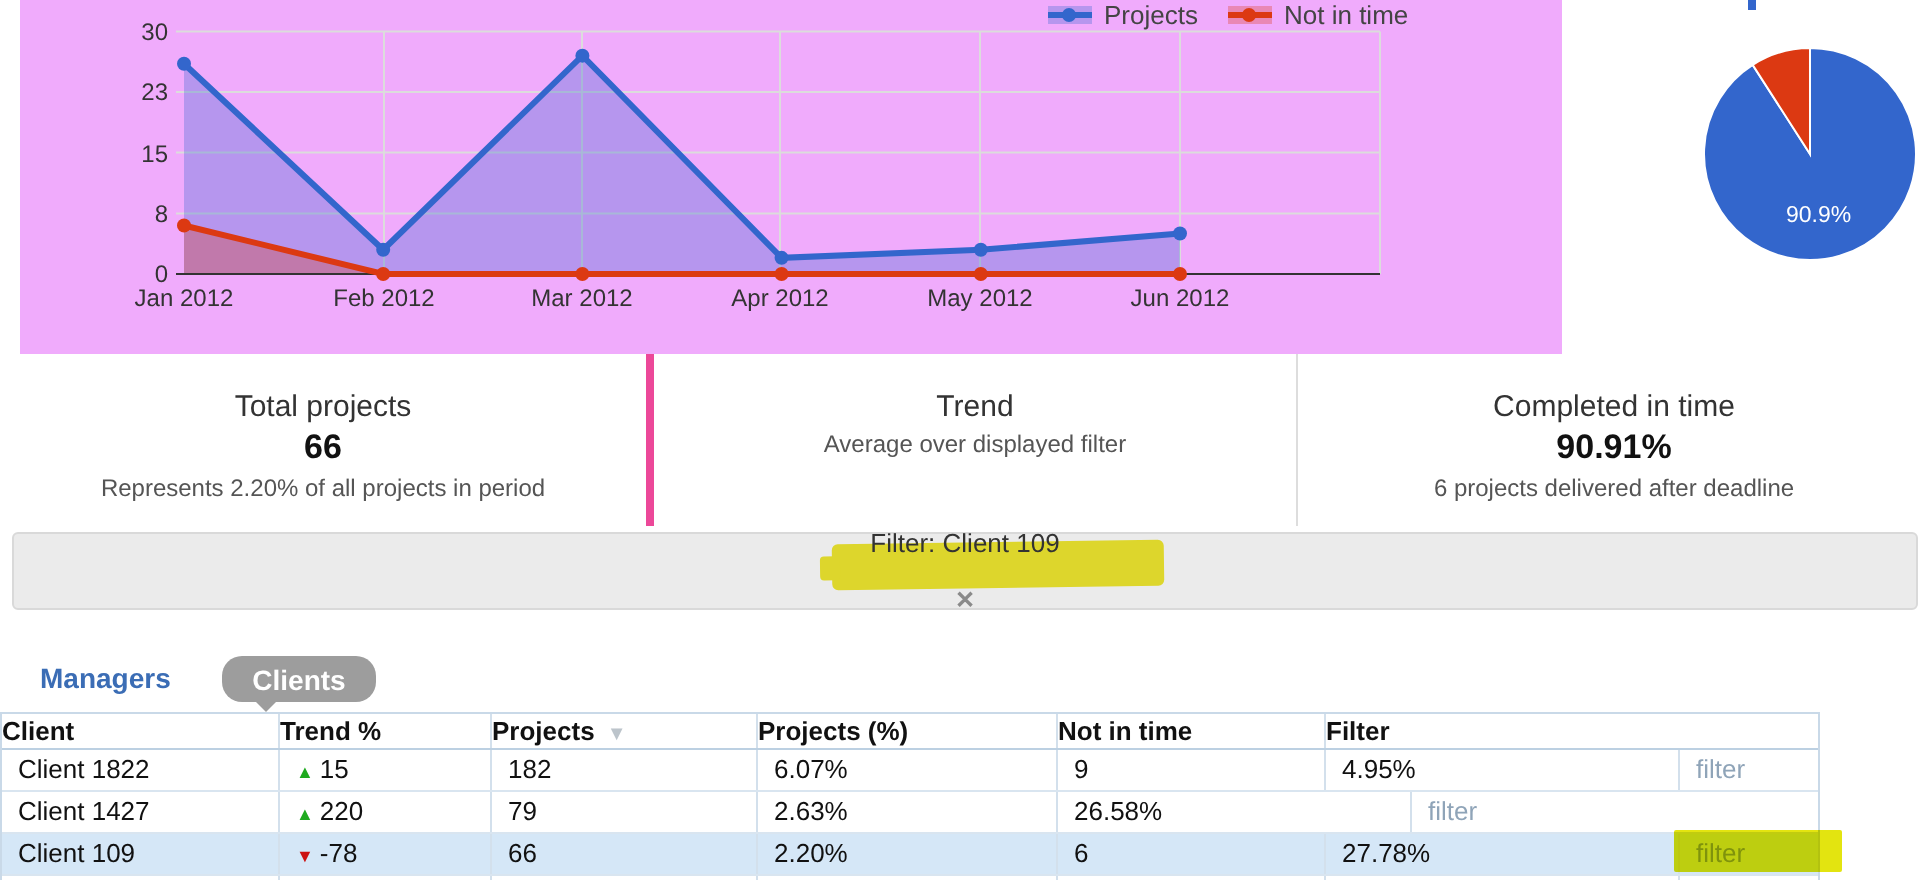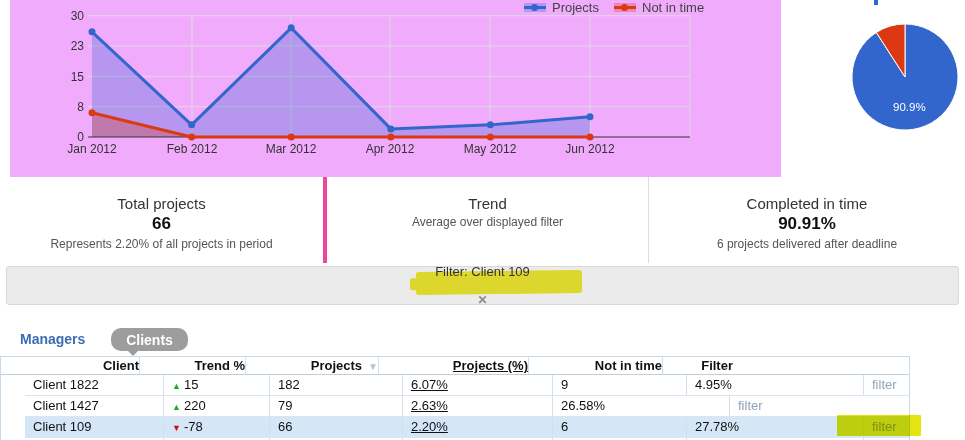"Client" .thead .tcell { text-align: right -> left }
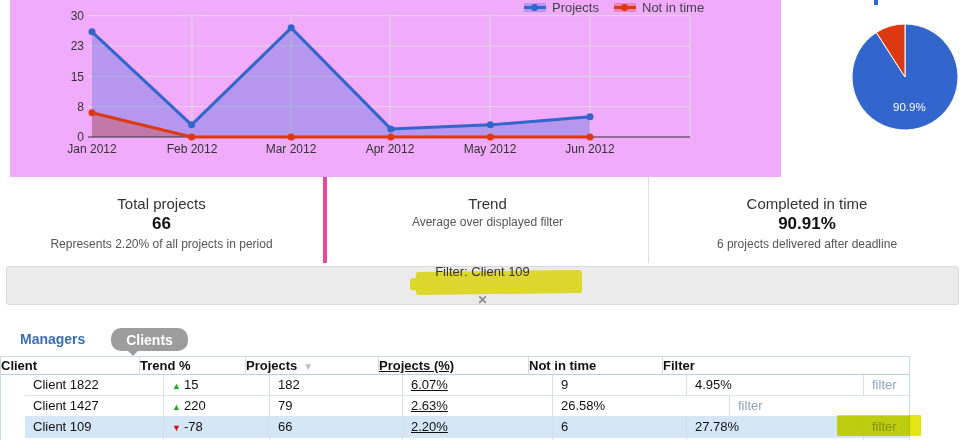"Projects (%)" .c3 { text-decoration: underline -> none }
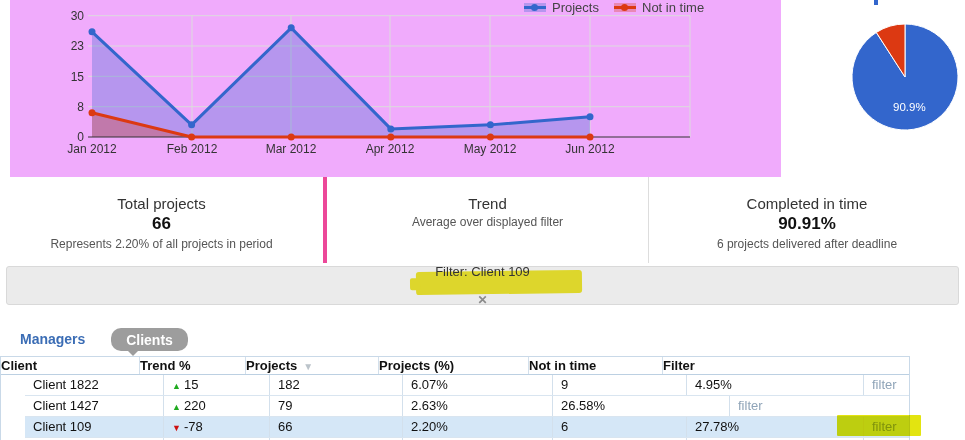"Client 1822" .trow.tdata { margin-left: 24px -> none }
